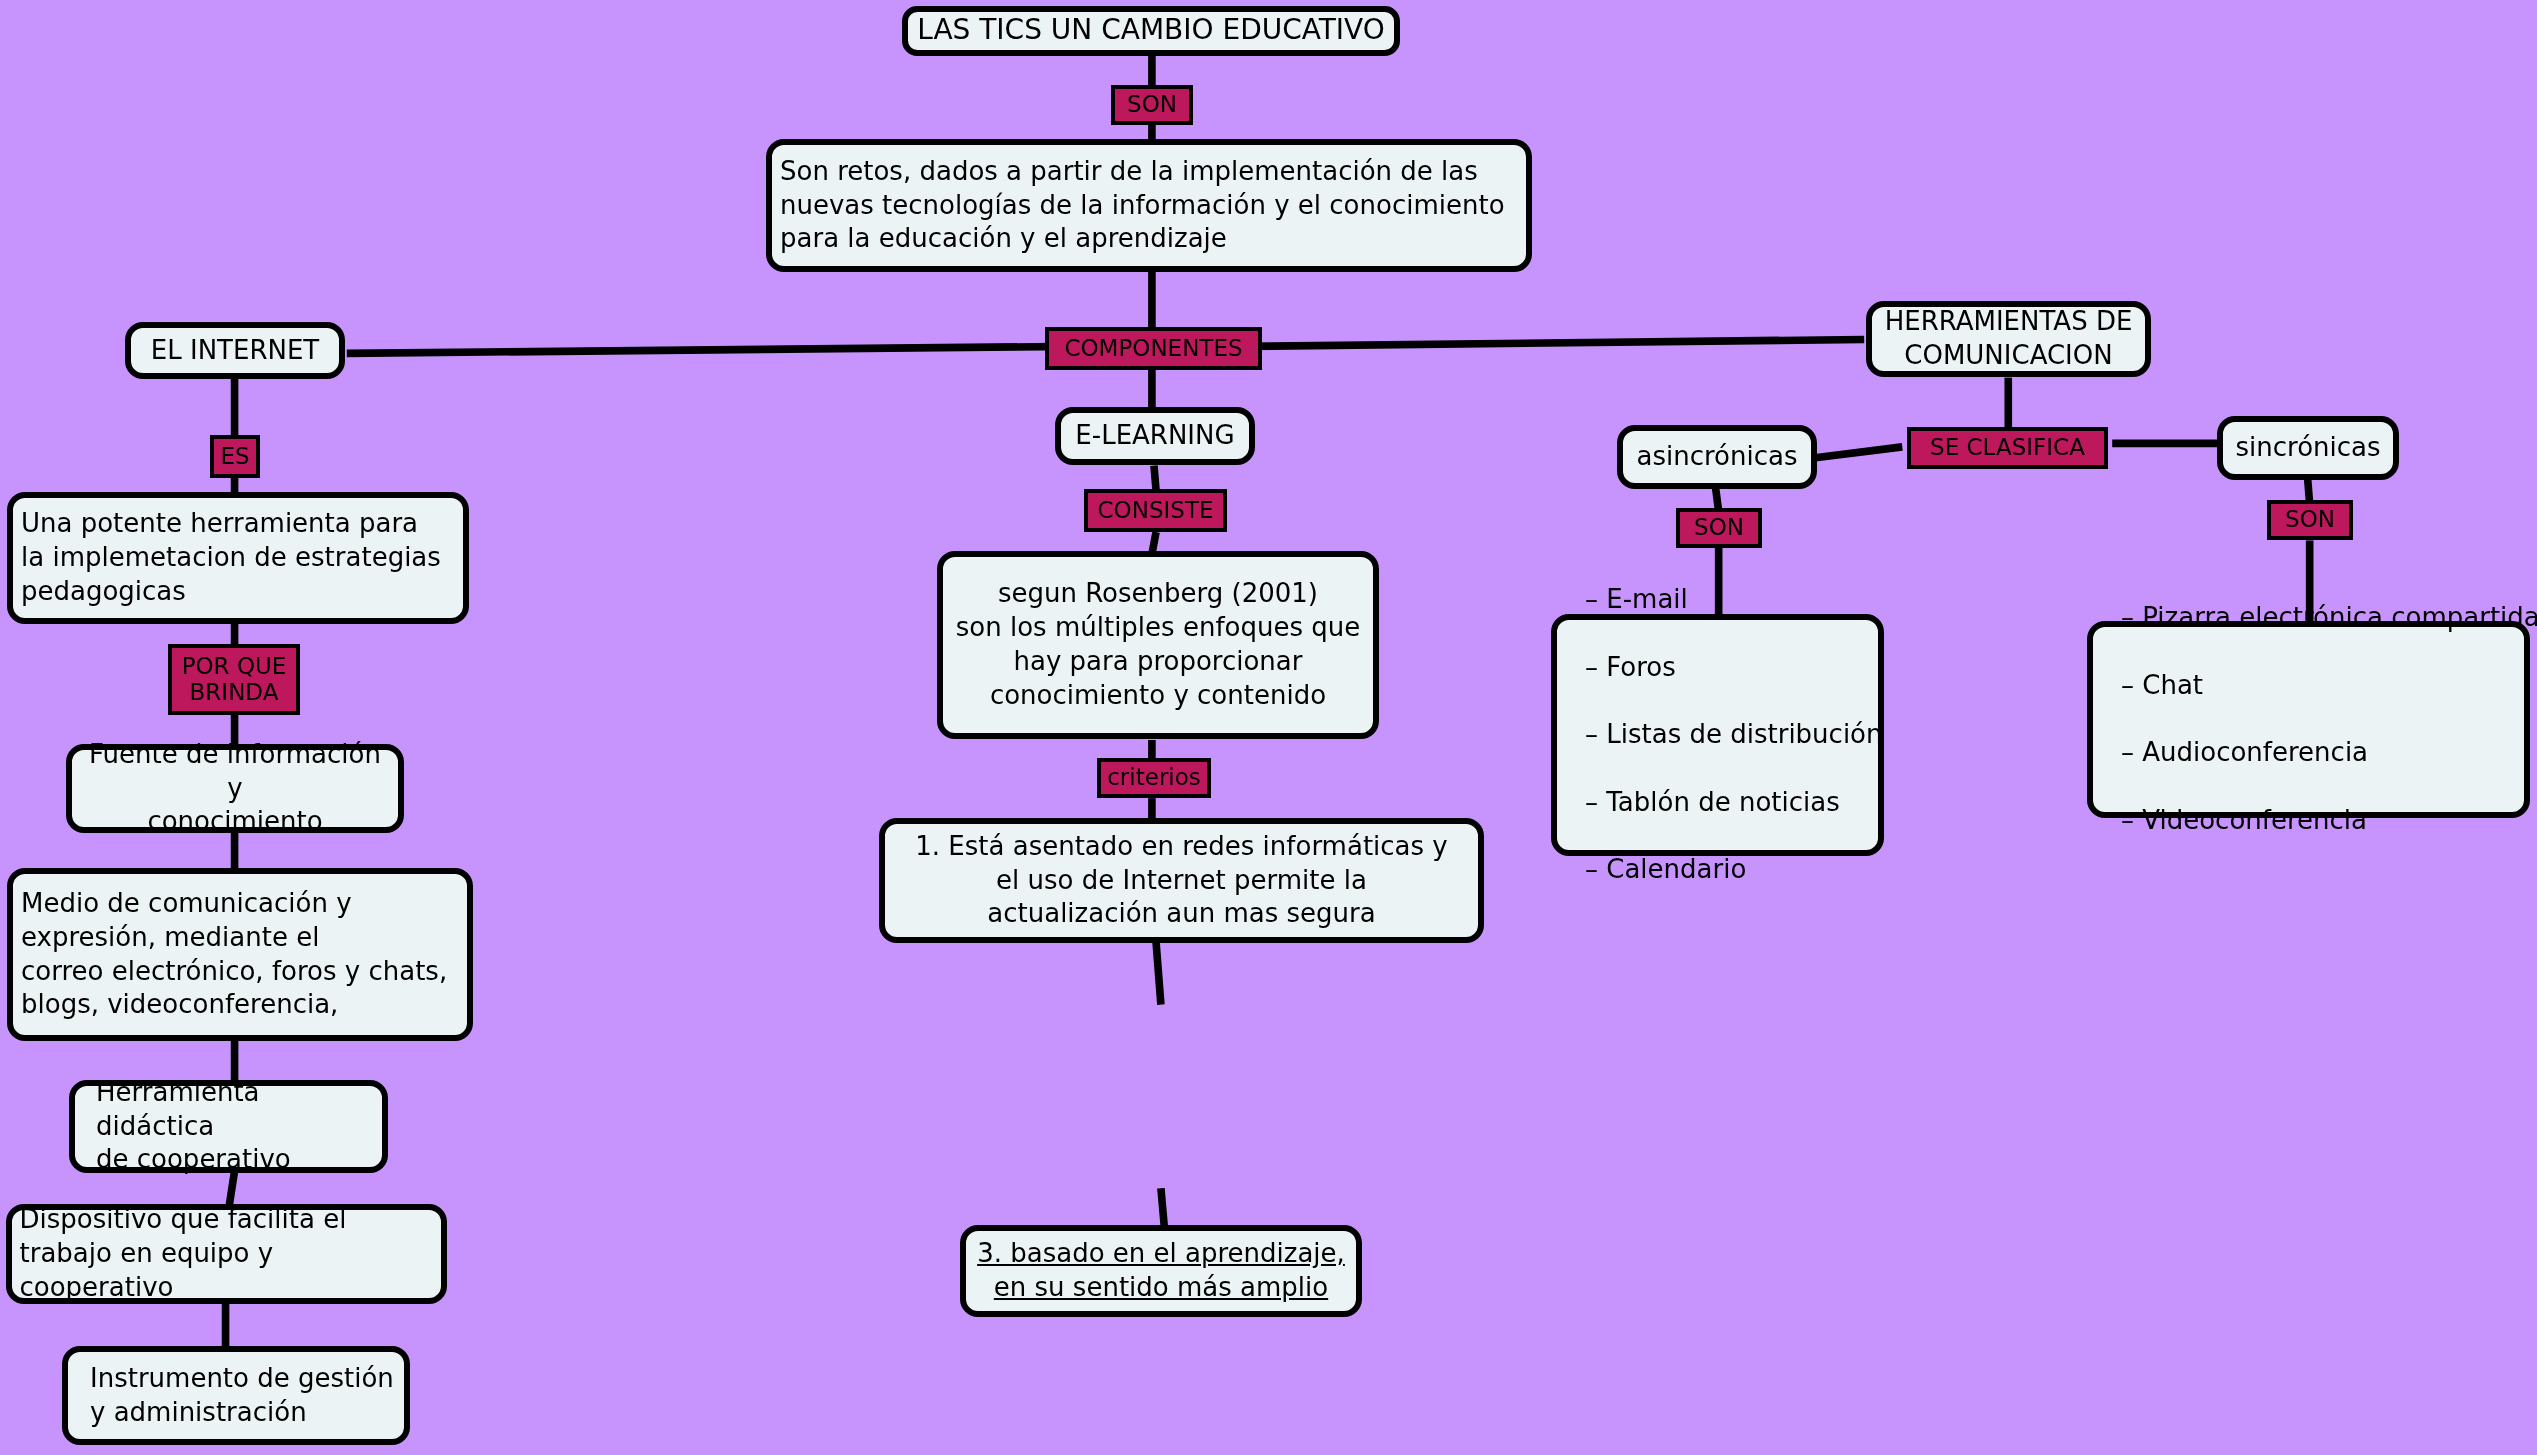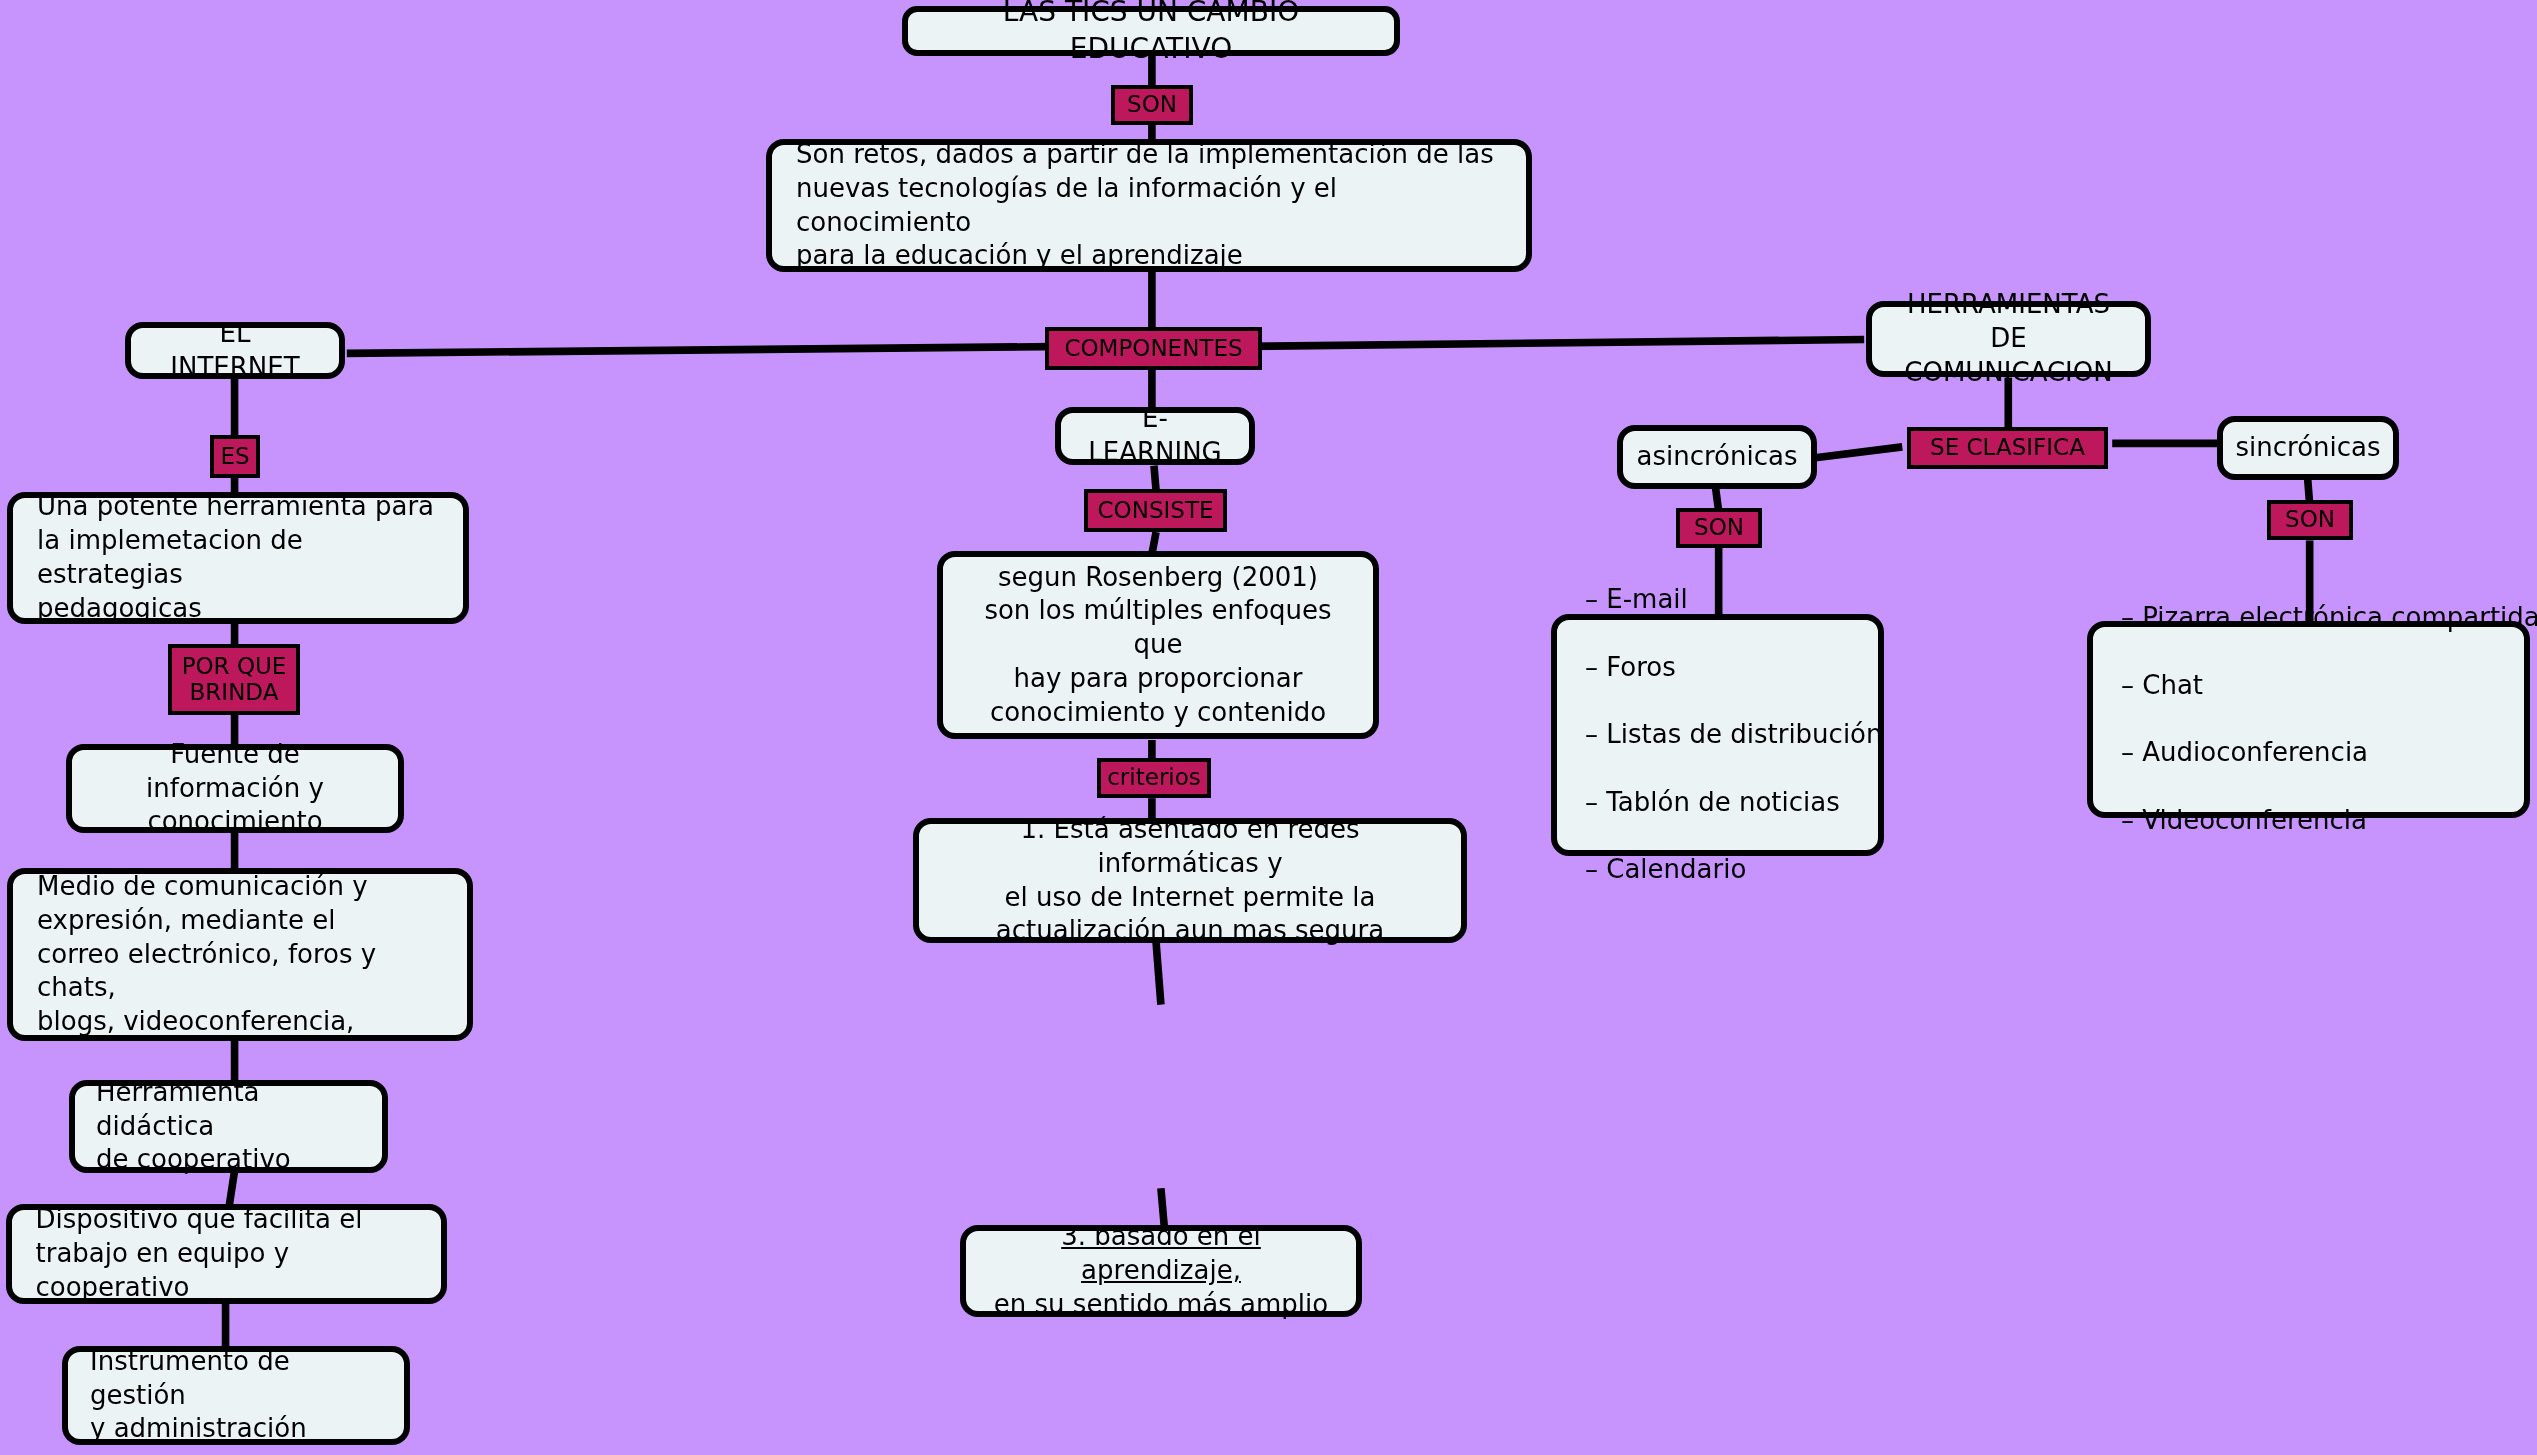"LAS TICS UN CAMBIO EDUCATIVO" .node { padding: 7px 24px -> 7px 8px }
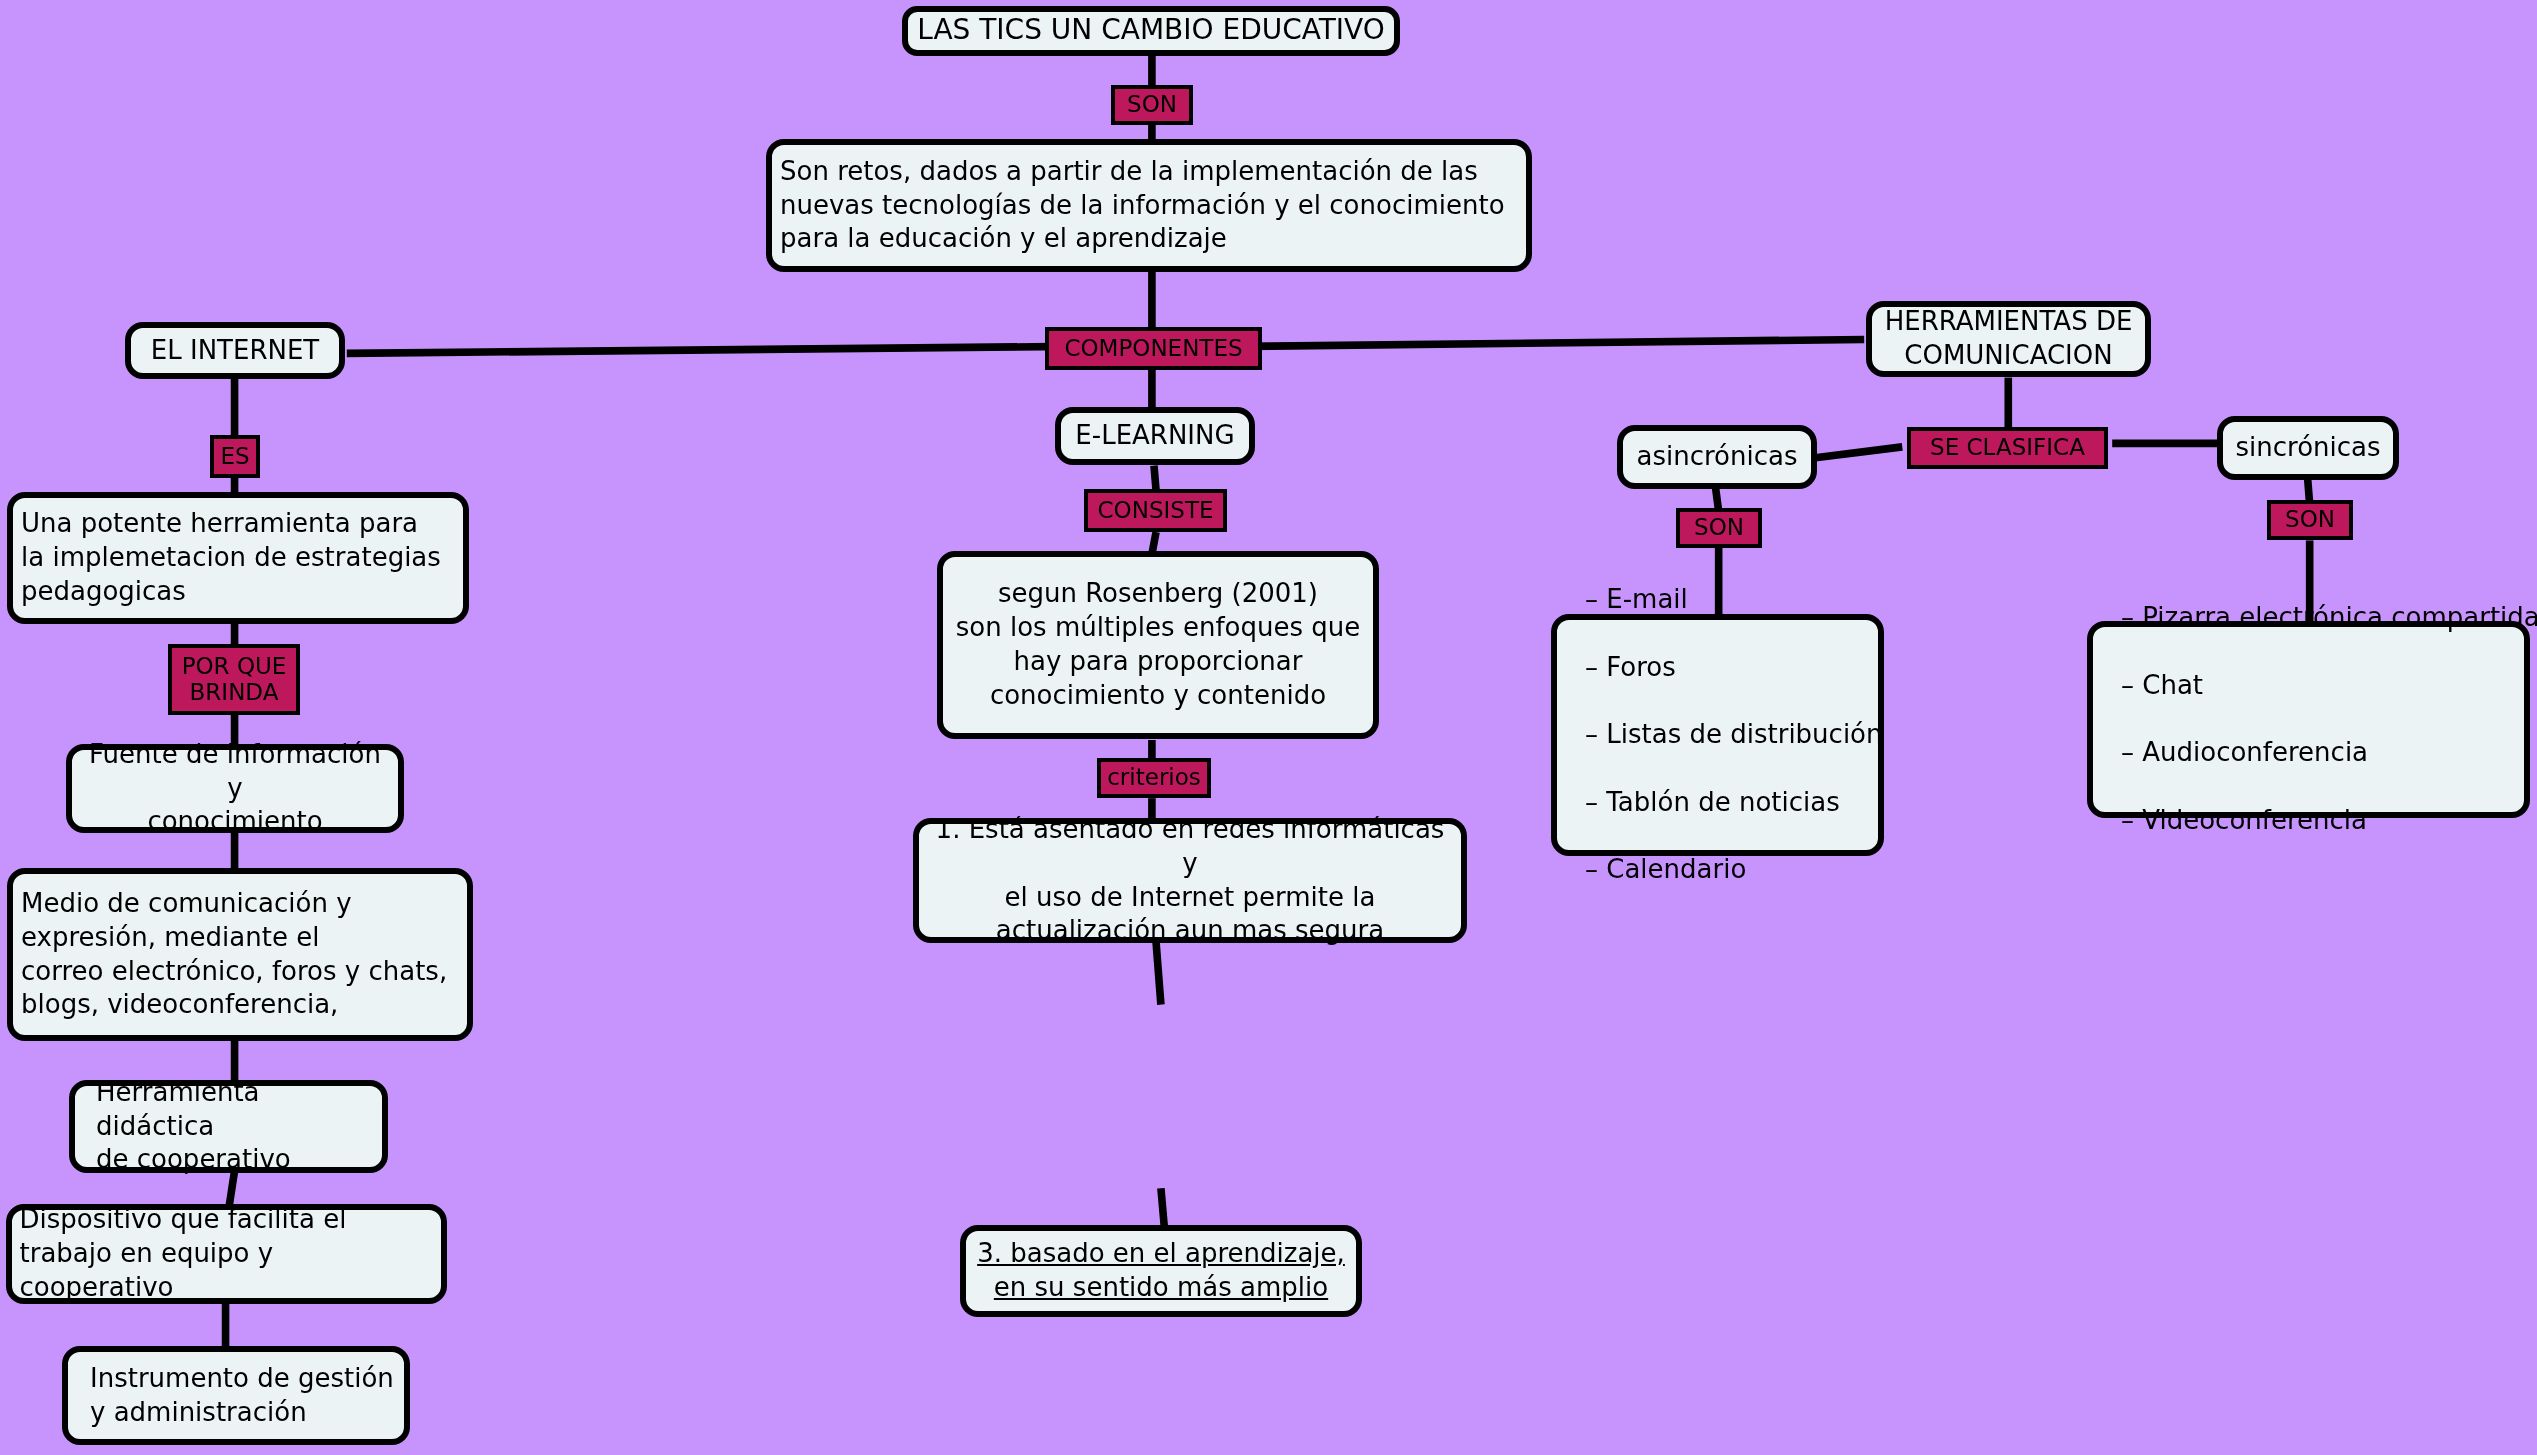"1. Está asentado en redes" div.node { left: 913px -> 879px; width: 554px -> 605px }
